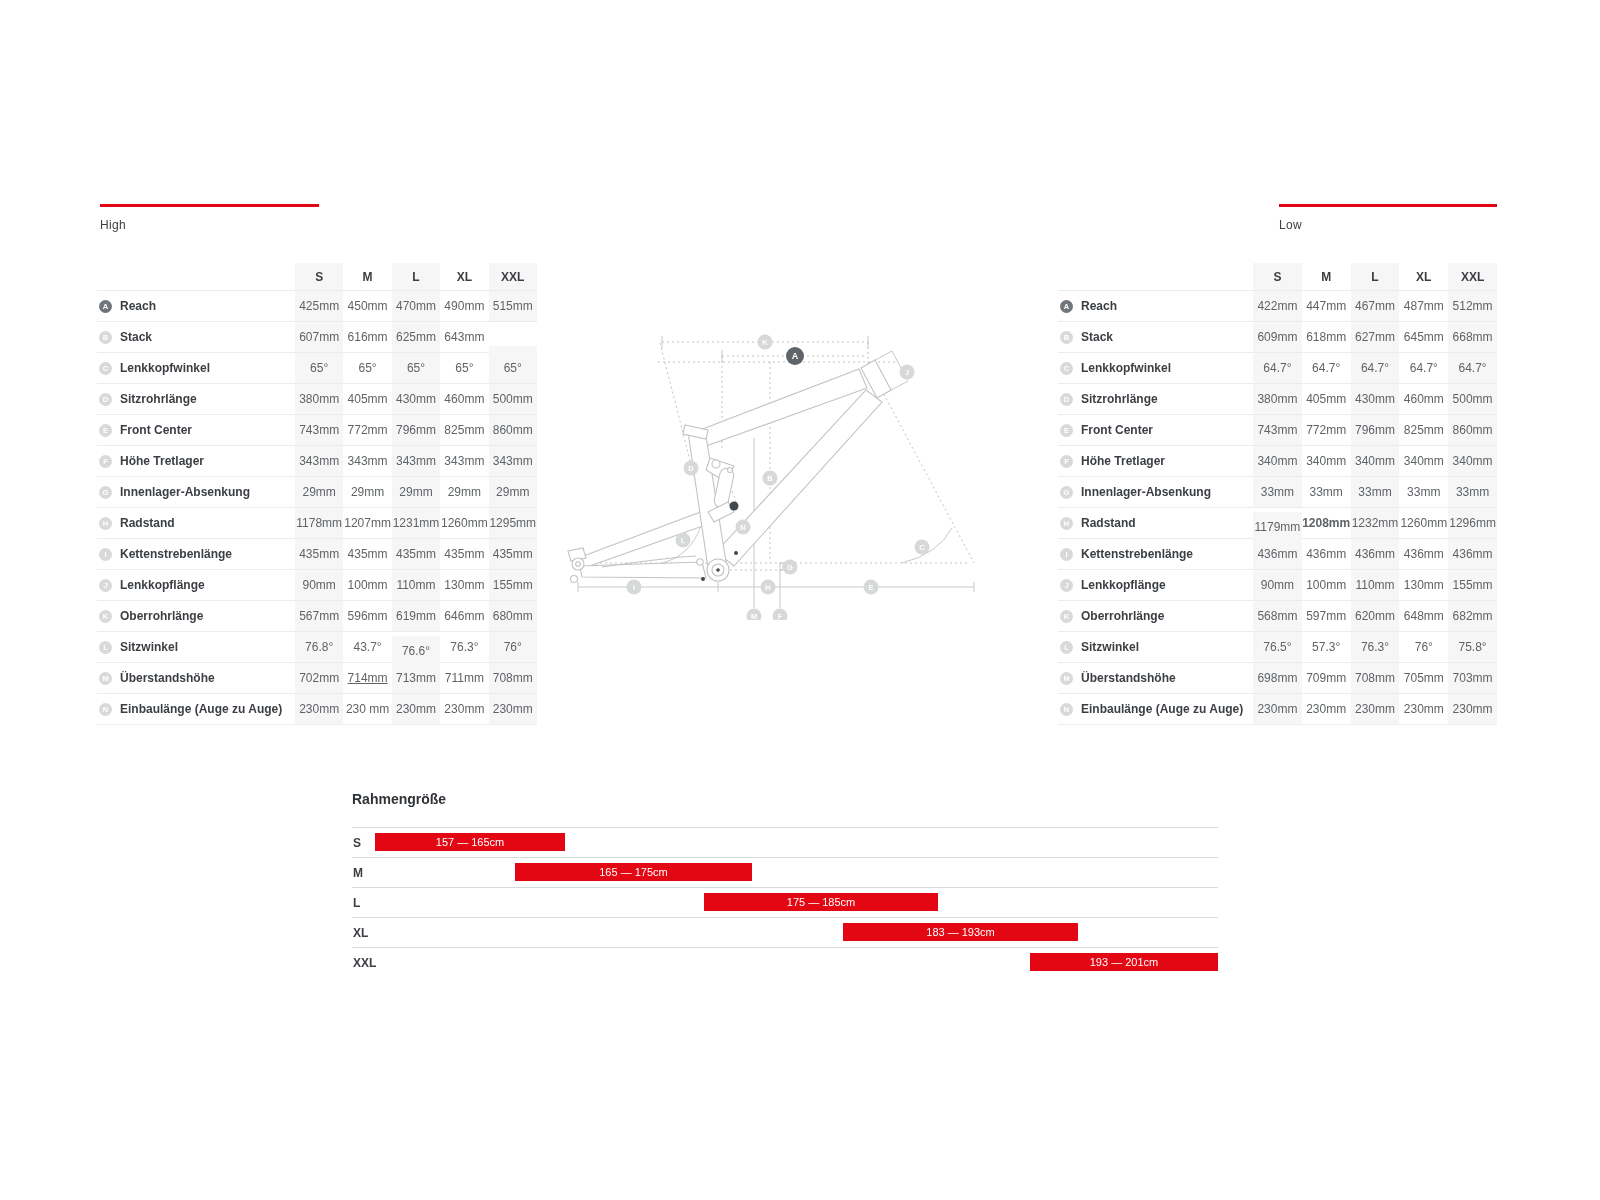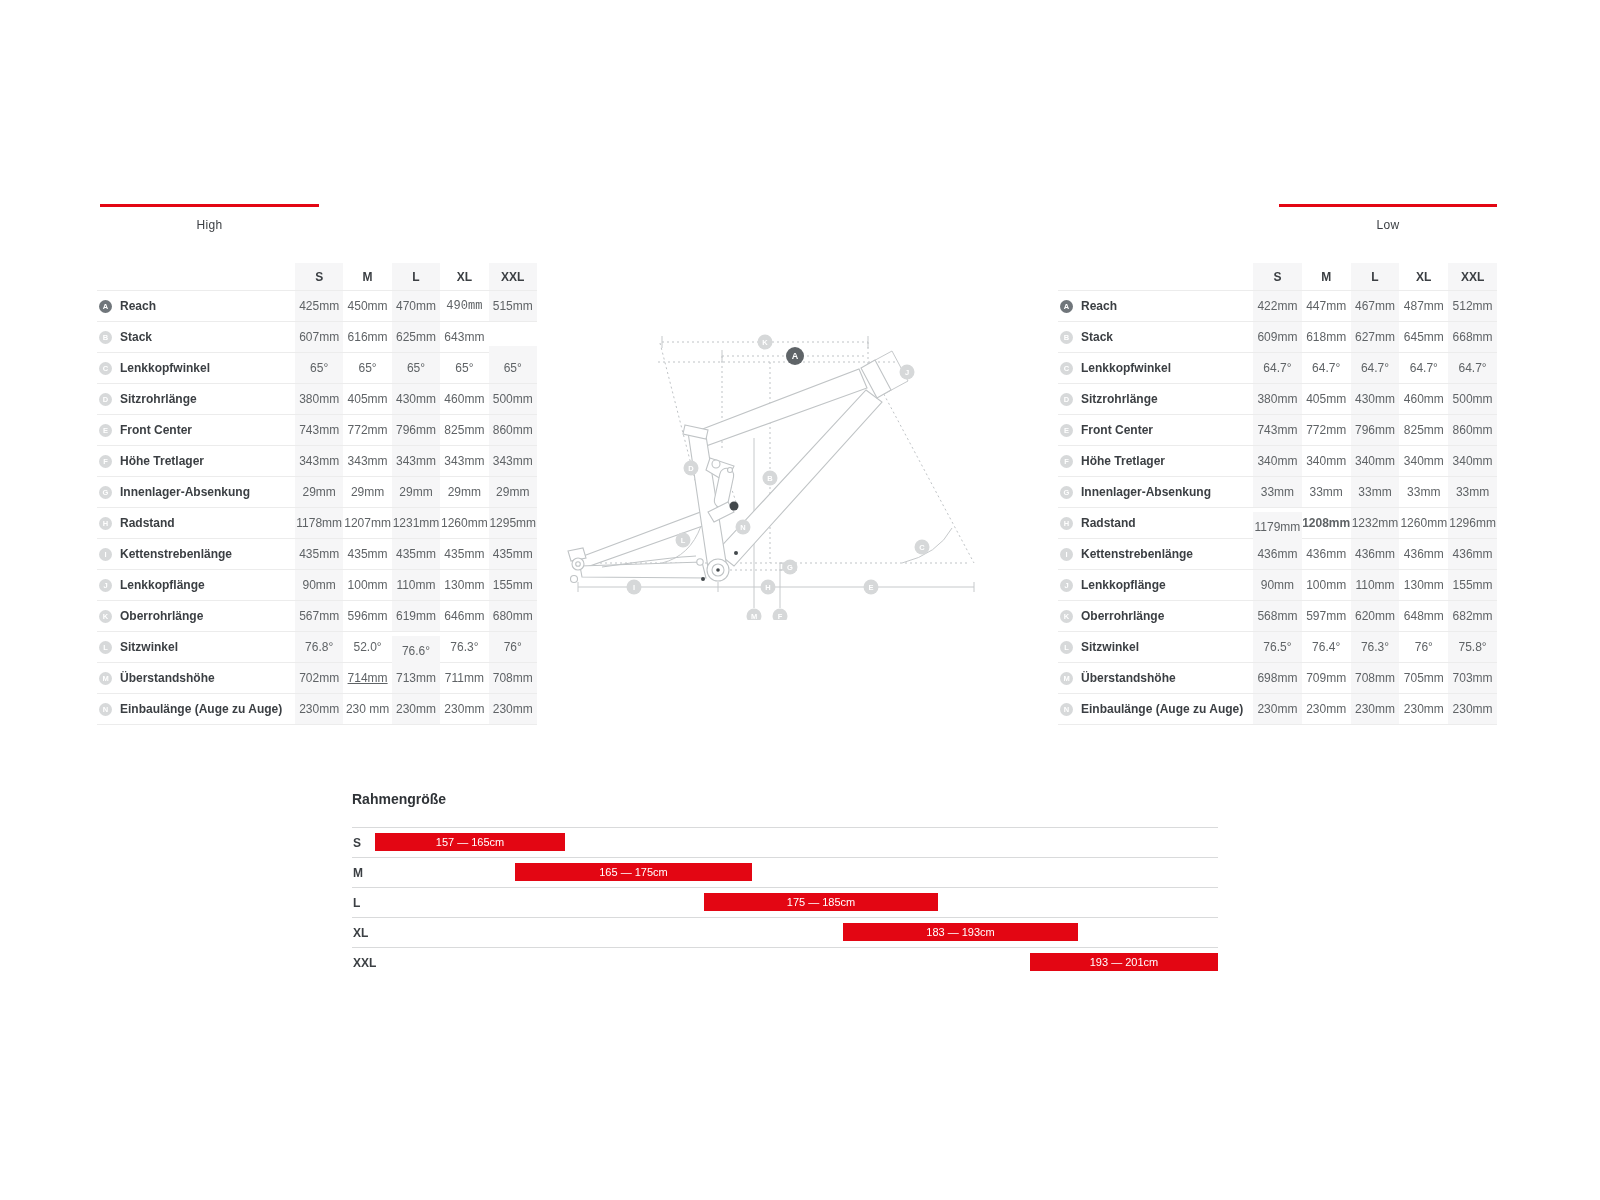"High" .tab-label { text-align: center -> left }
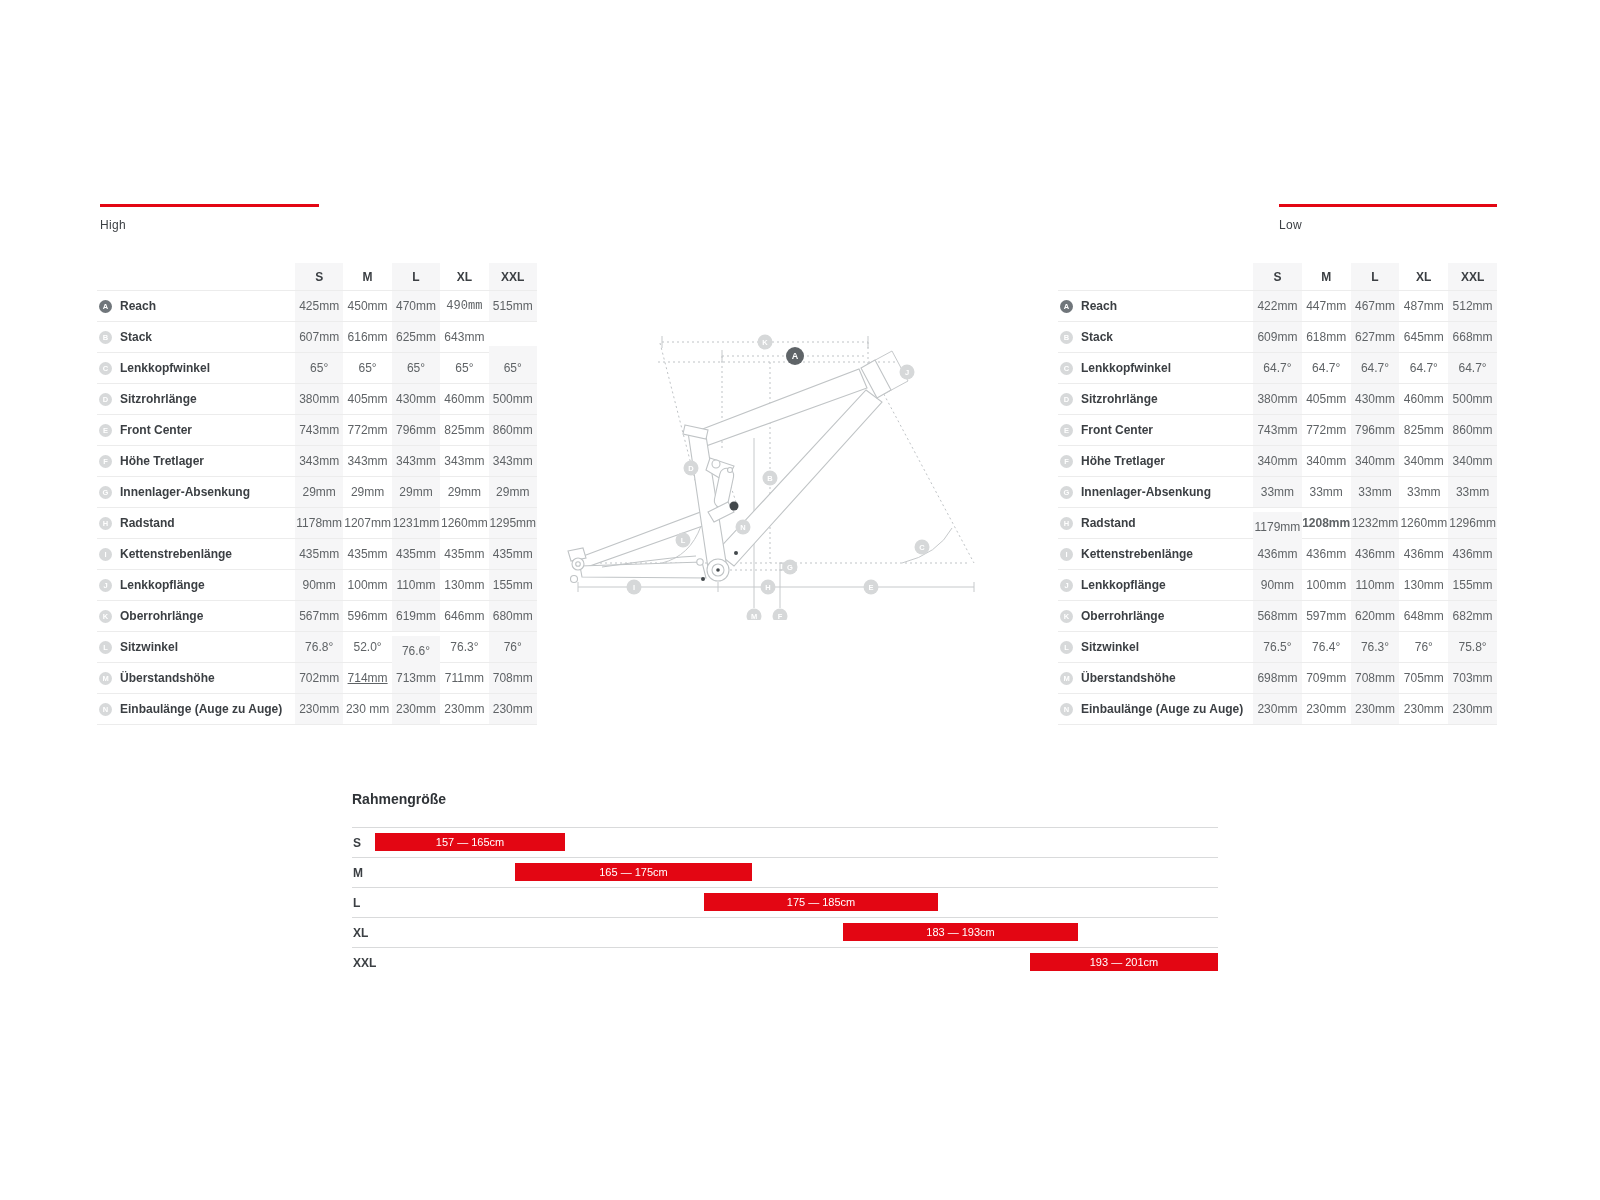"490mm" span.g-cell { font-family: Liberation Mono, monospace -> none }
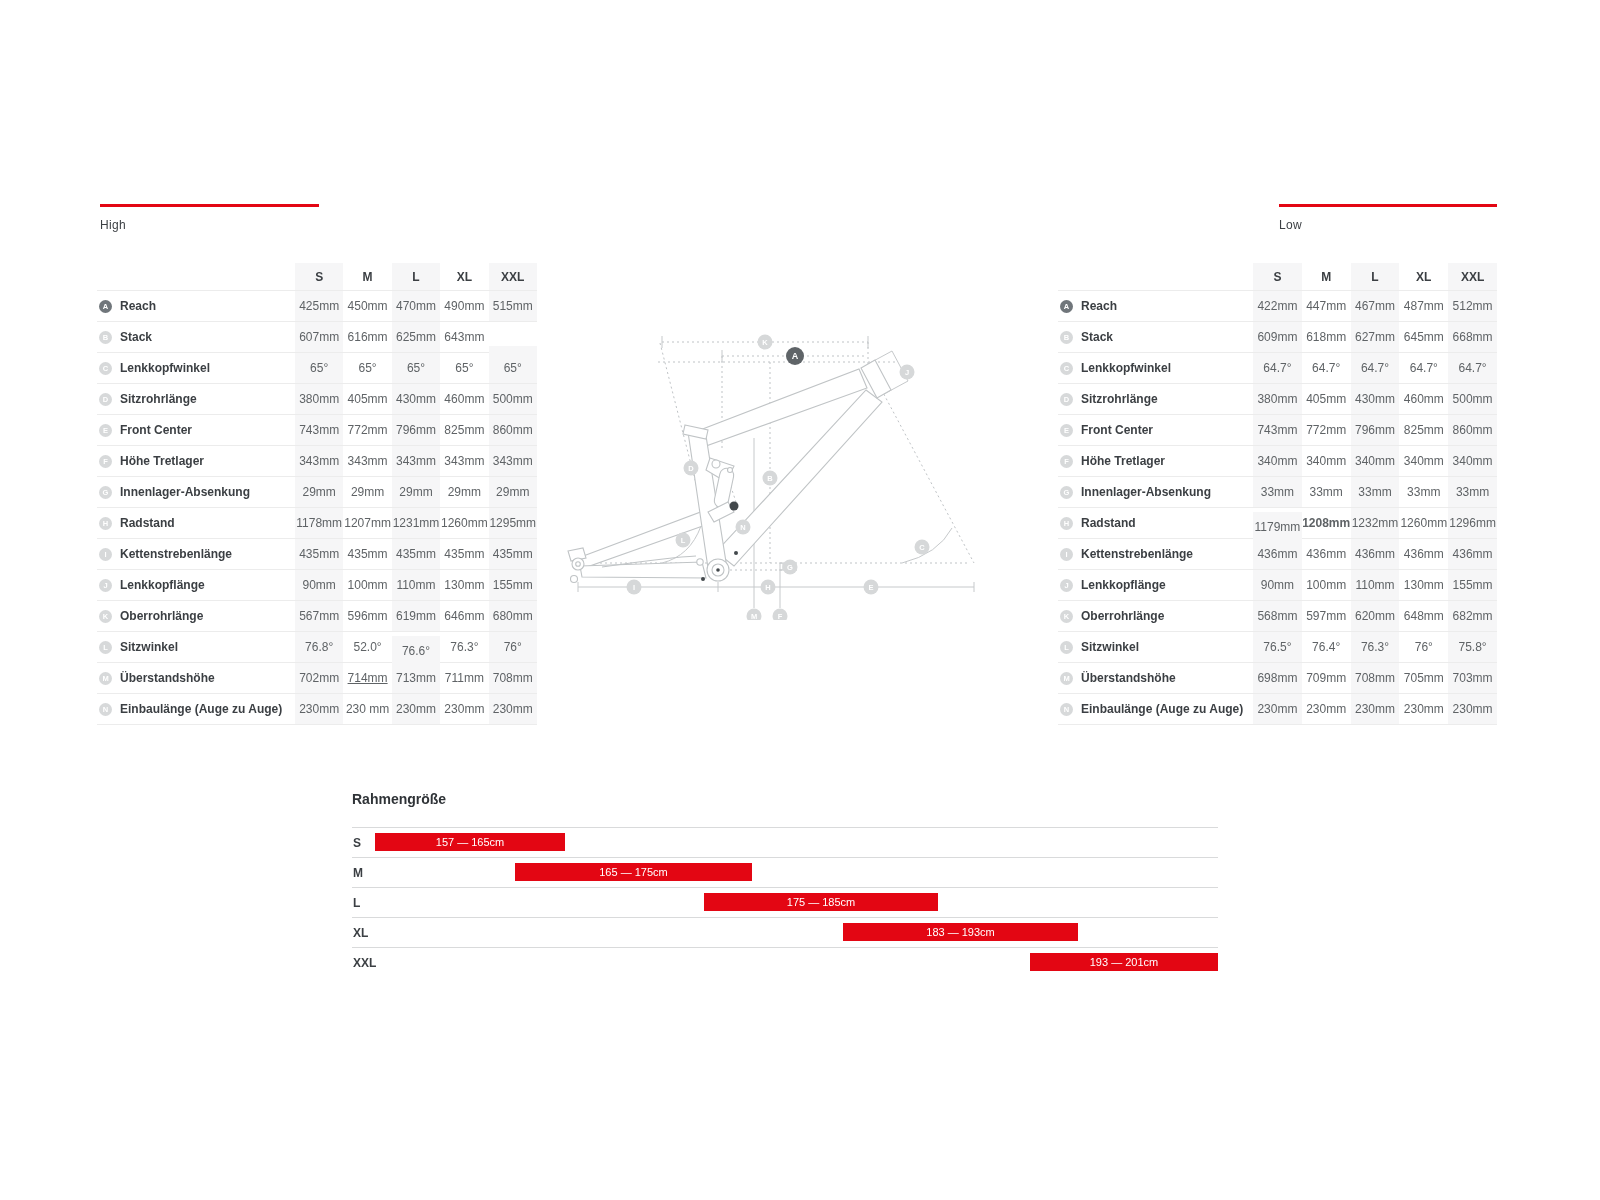"52.0°" span.g-cell { text: 52.0 -> 43.7 }
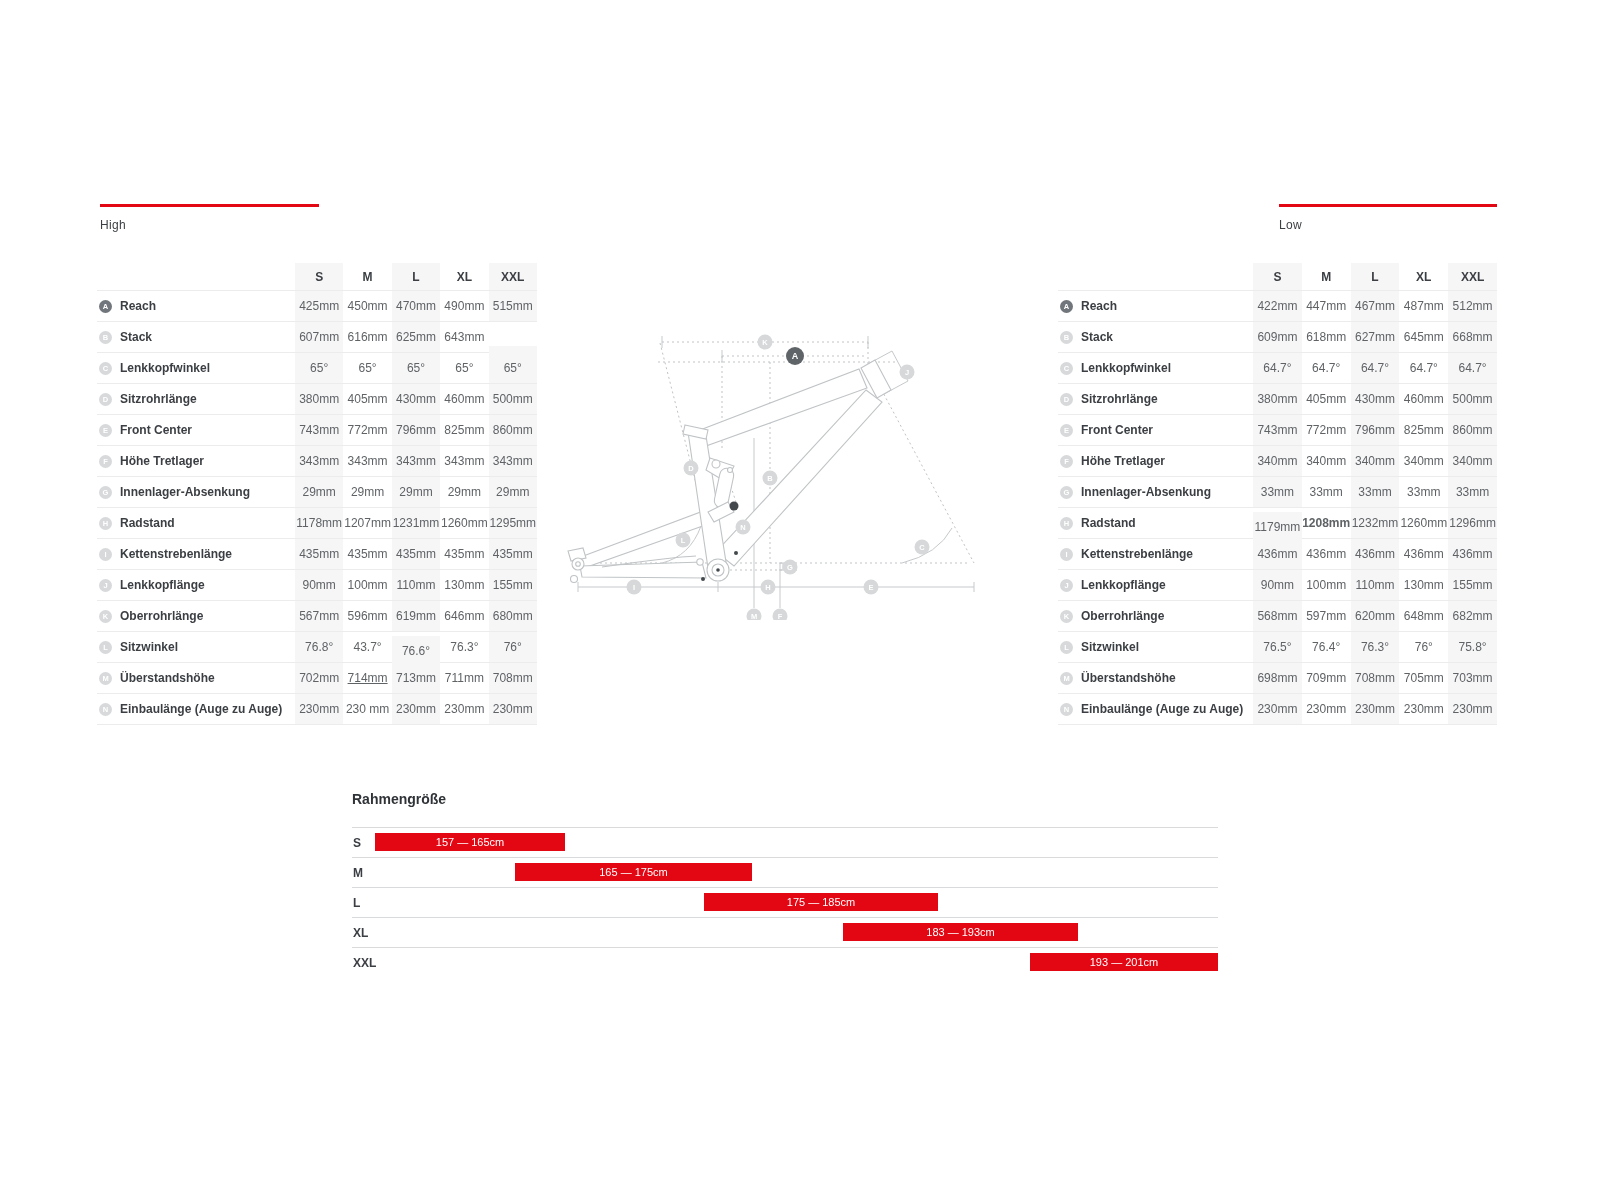"76.4°" span.g-cell { text: 76.4 -> 57.3 }
